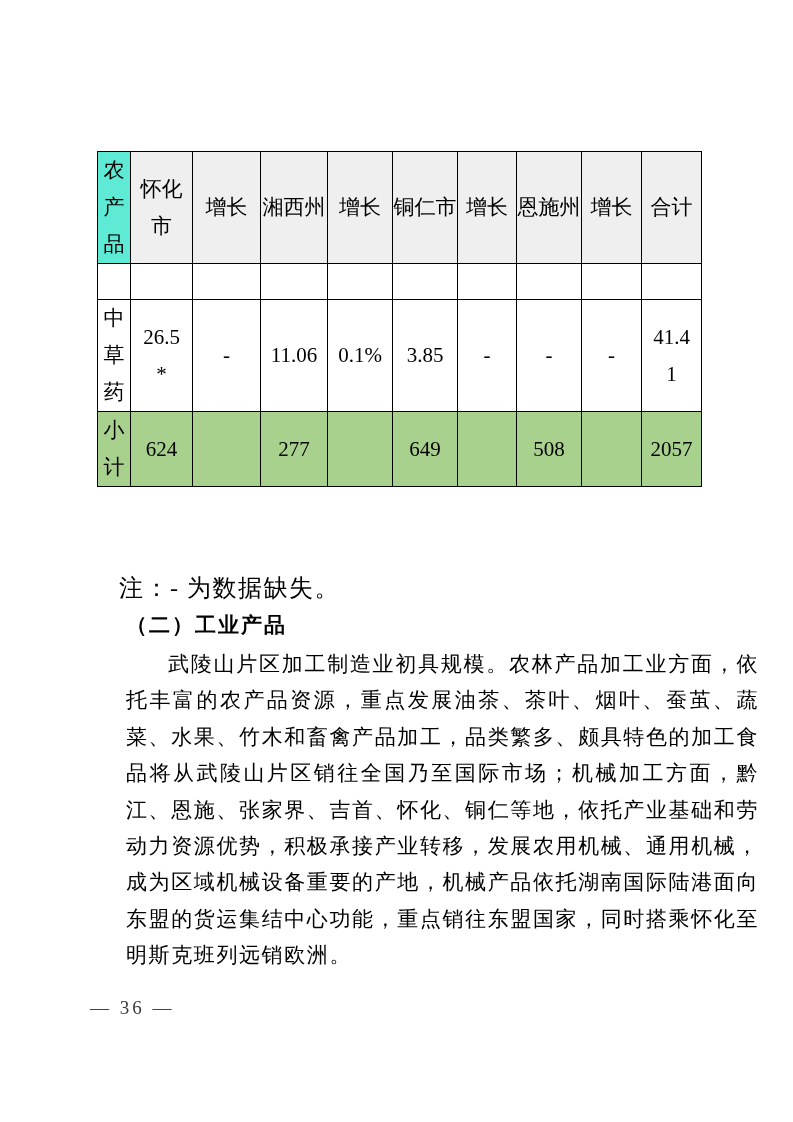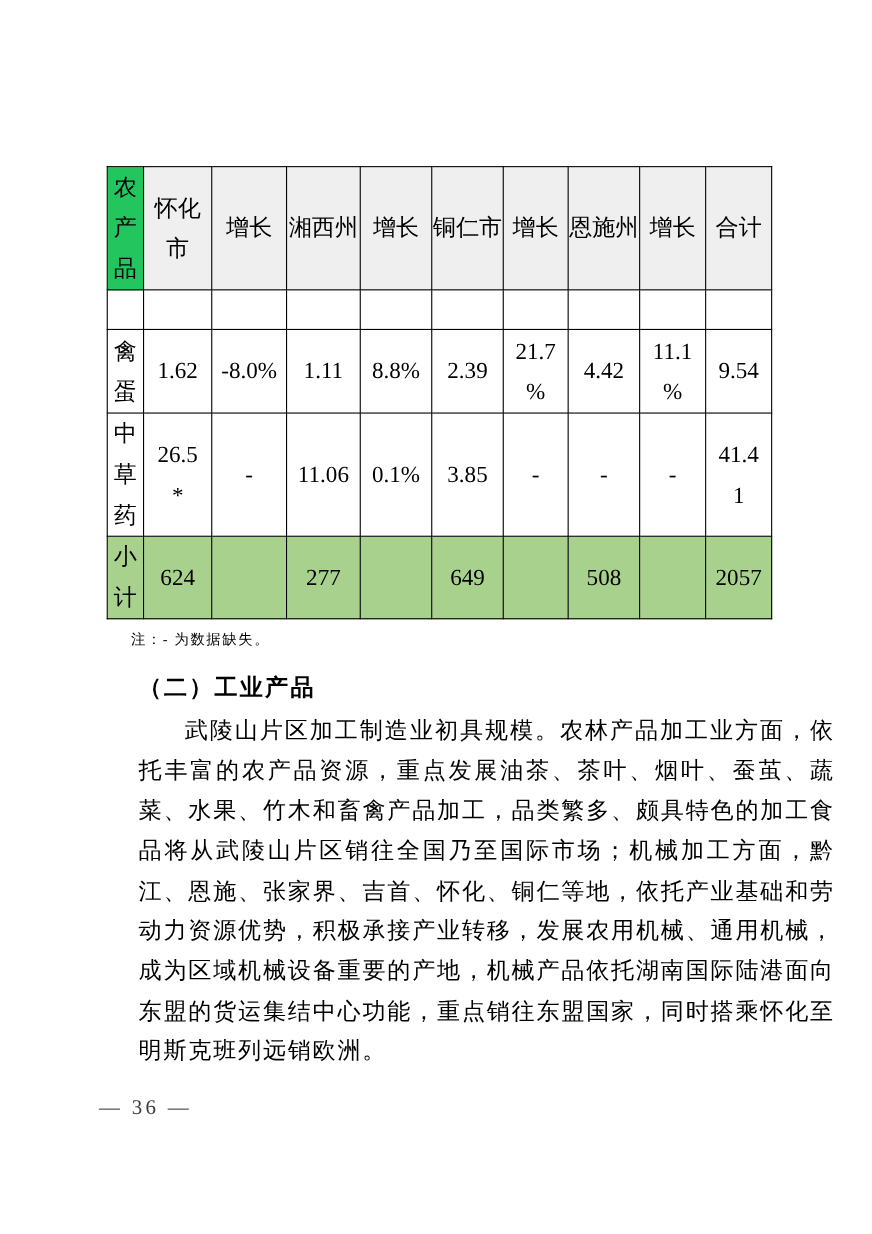"农产品" .data-table tr.header-row th.first-col { background: #22c55e -> #5eead4 }
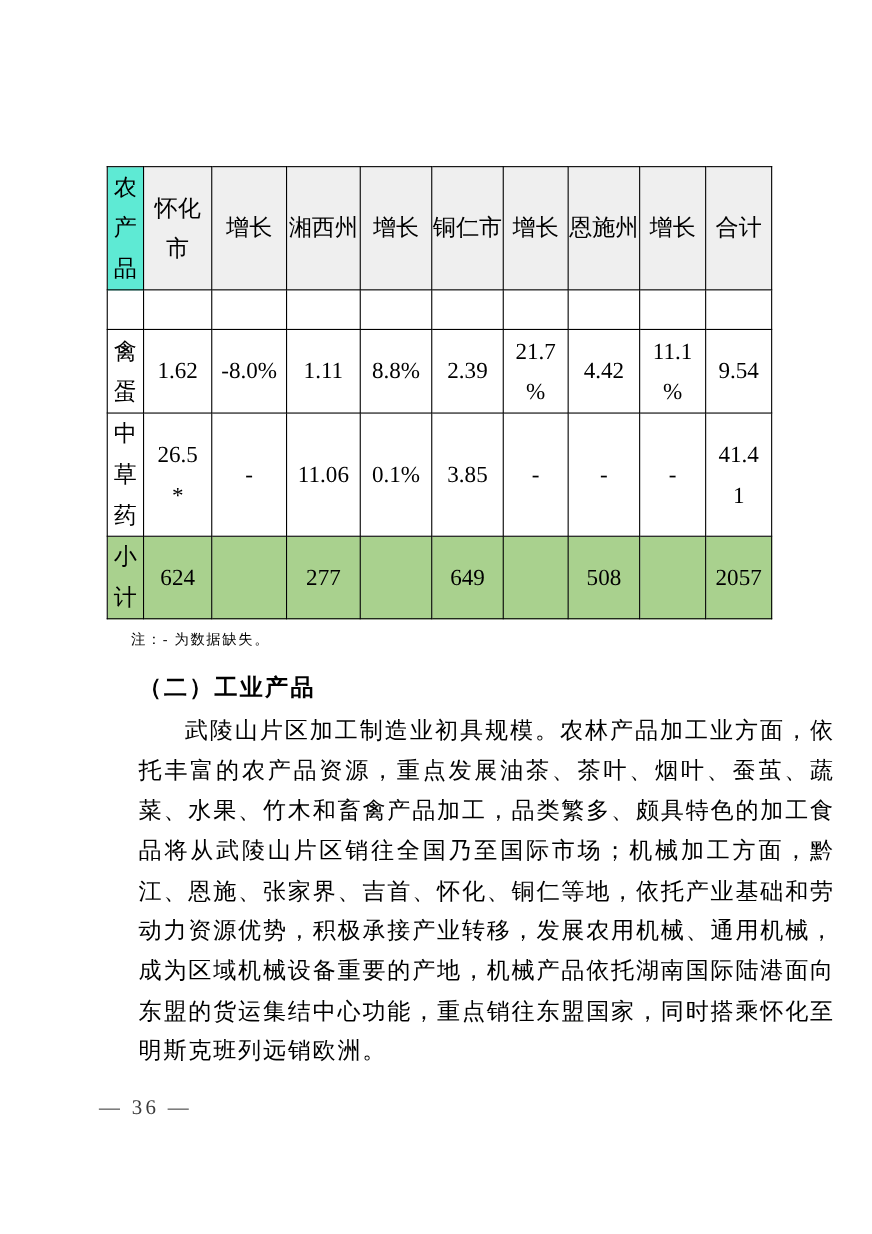"禽蛋" tr.row-eggs { html: <tr> <td>禽蛋</td> <td>1.62</td> <td>-8.0%</td> <td>1.11</td> <td>8.8%</td> <td>2.39</td> <td>21.7 %</td> <td>4.42</td> <td>11.1 %</td> <td>9.54</td> </tr> -> none }
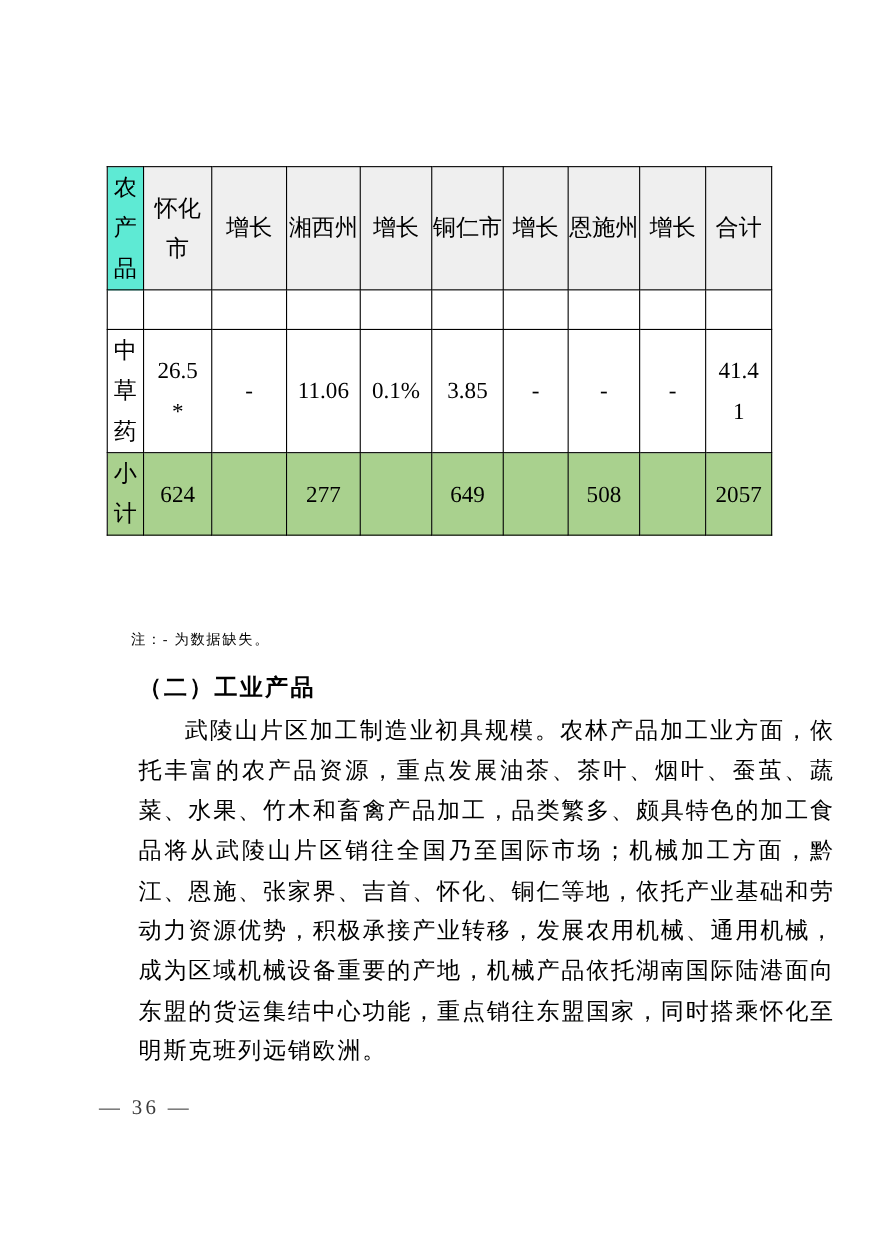"注：- 为数据缺失。" .table-note { font-size: 13px -> 24px }
